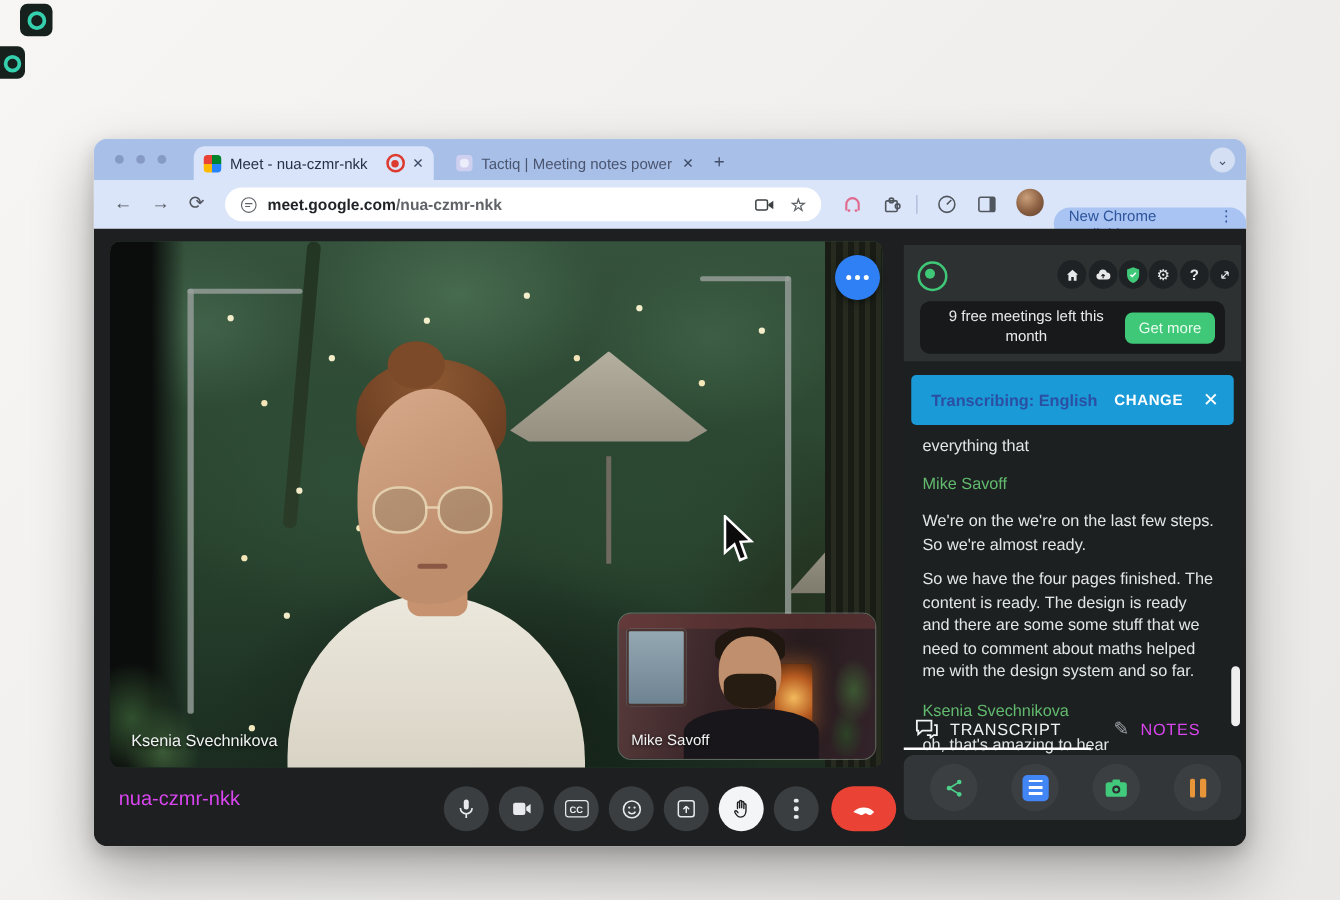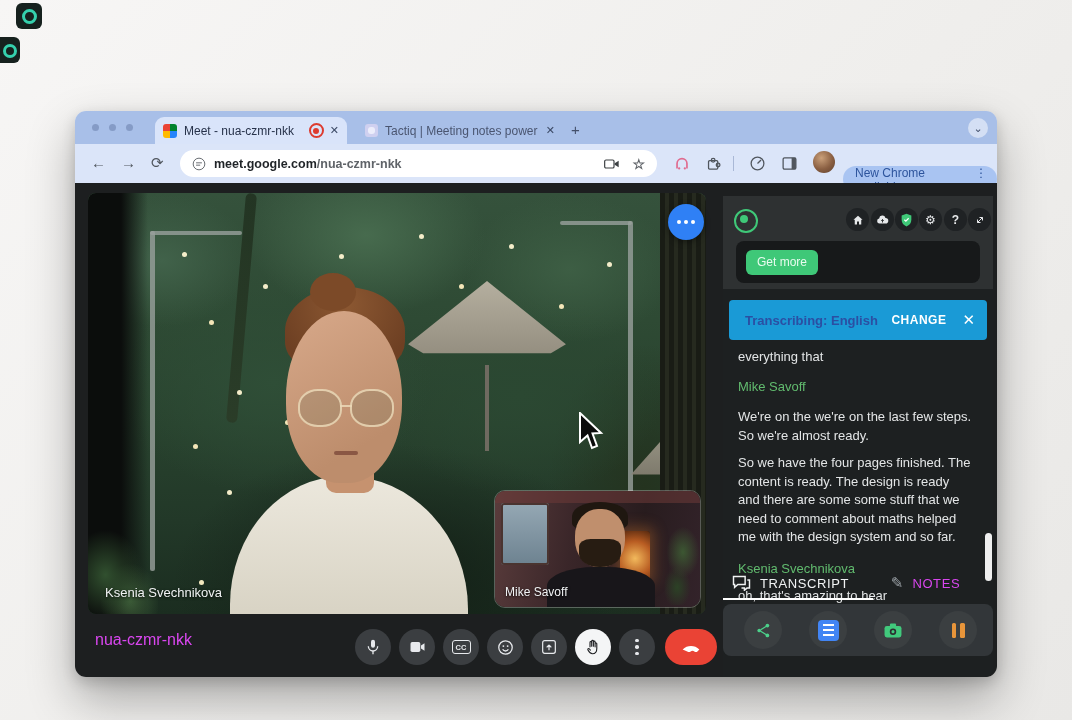"9 free meetings left this" span.quota-txt { html: none -> <span>9 free meetings left this month</span> }
